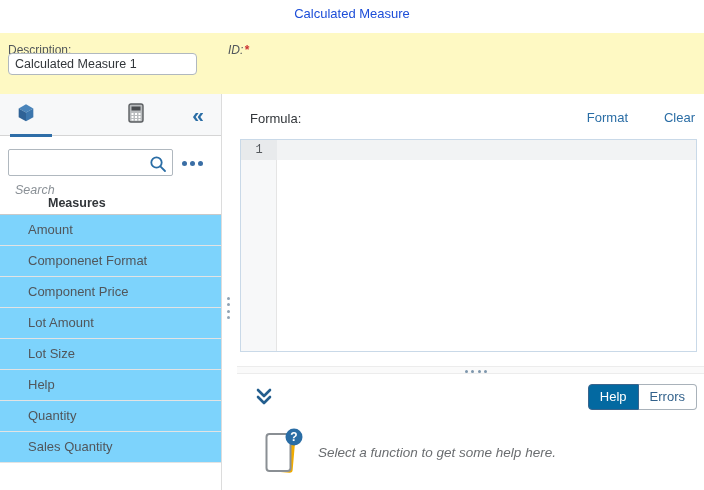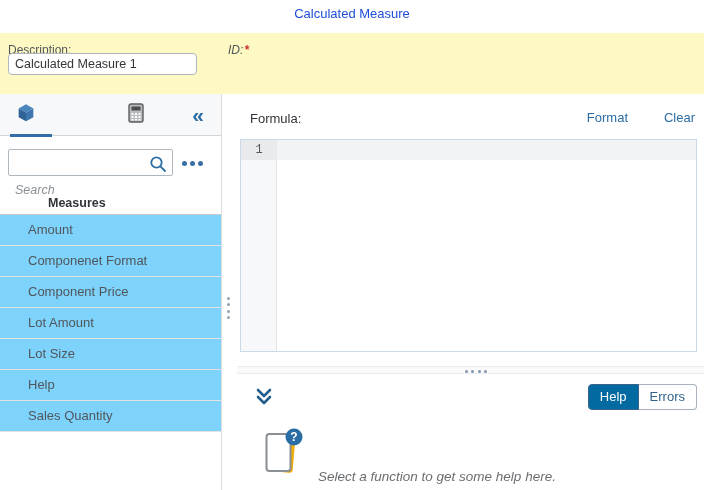"Quantity" div.mrow { html: none -> <div>Quantity</div> }
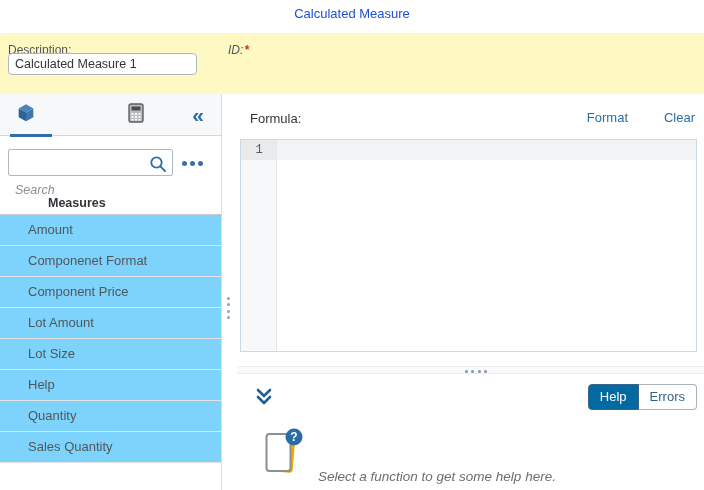"Select a function to get" .hint-text { margin-top: 24px -> none }
